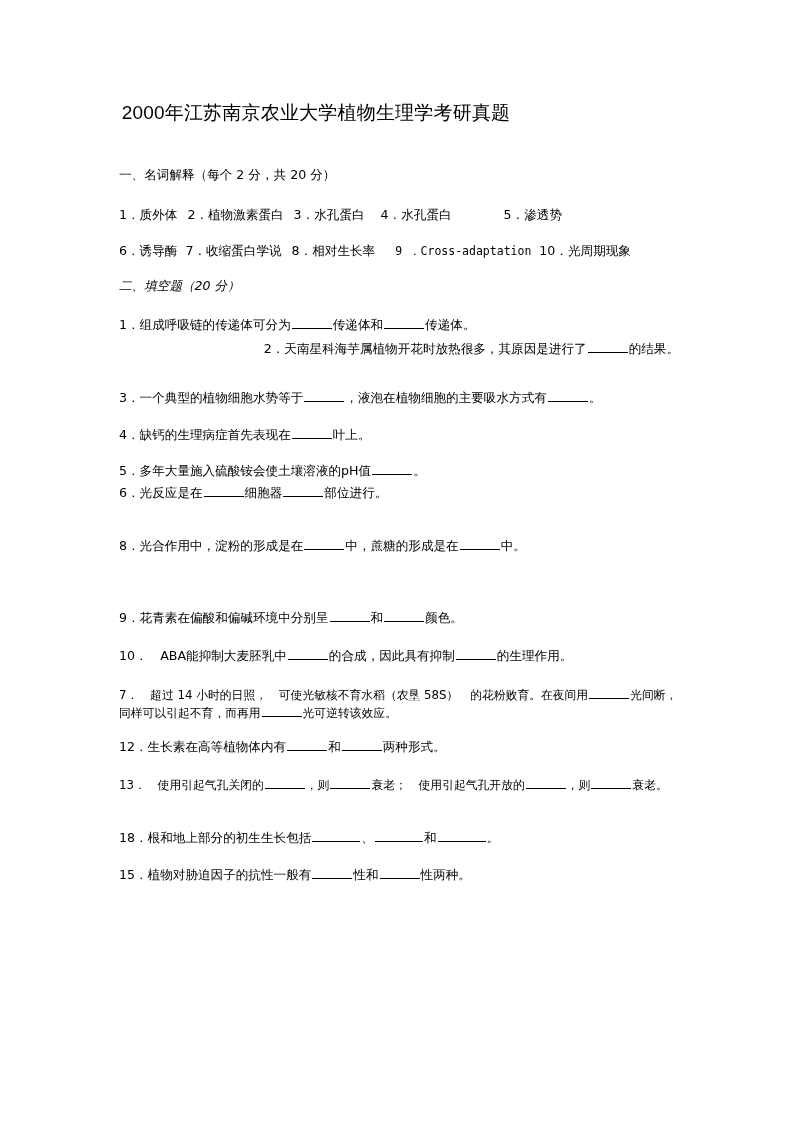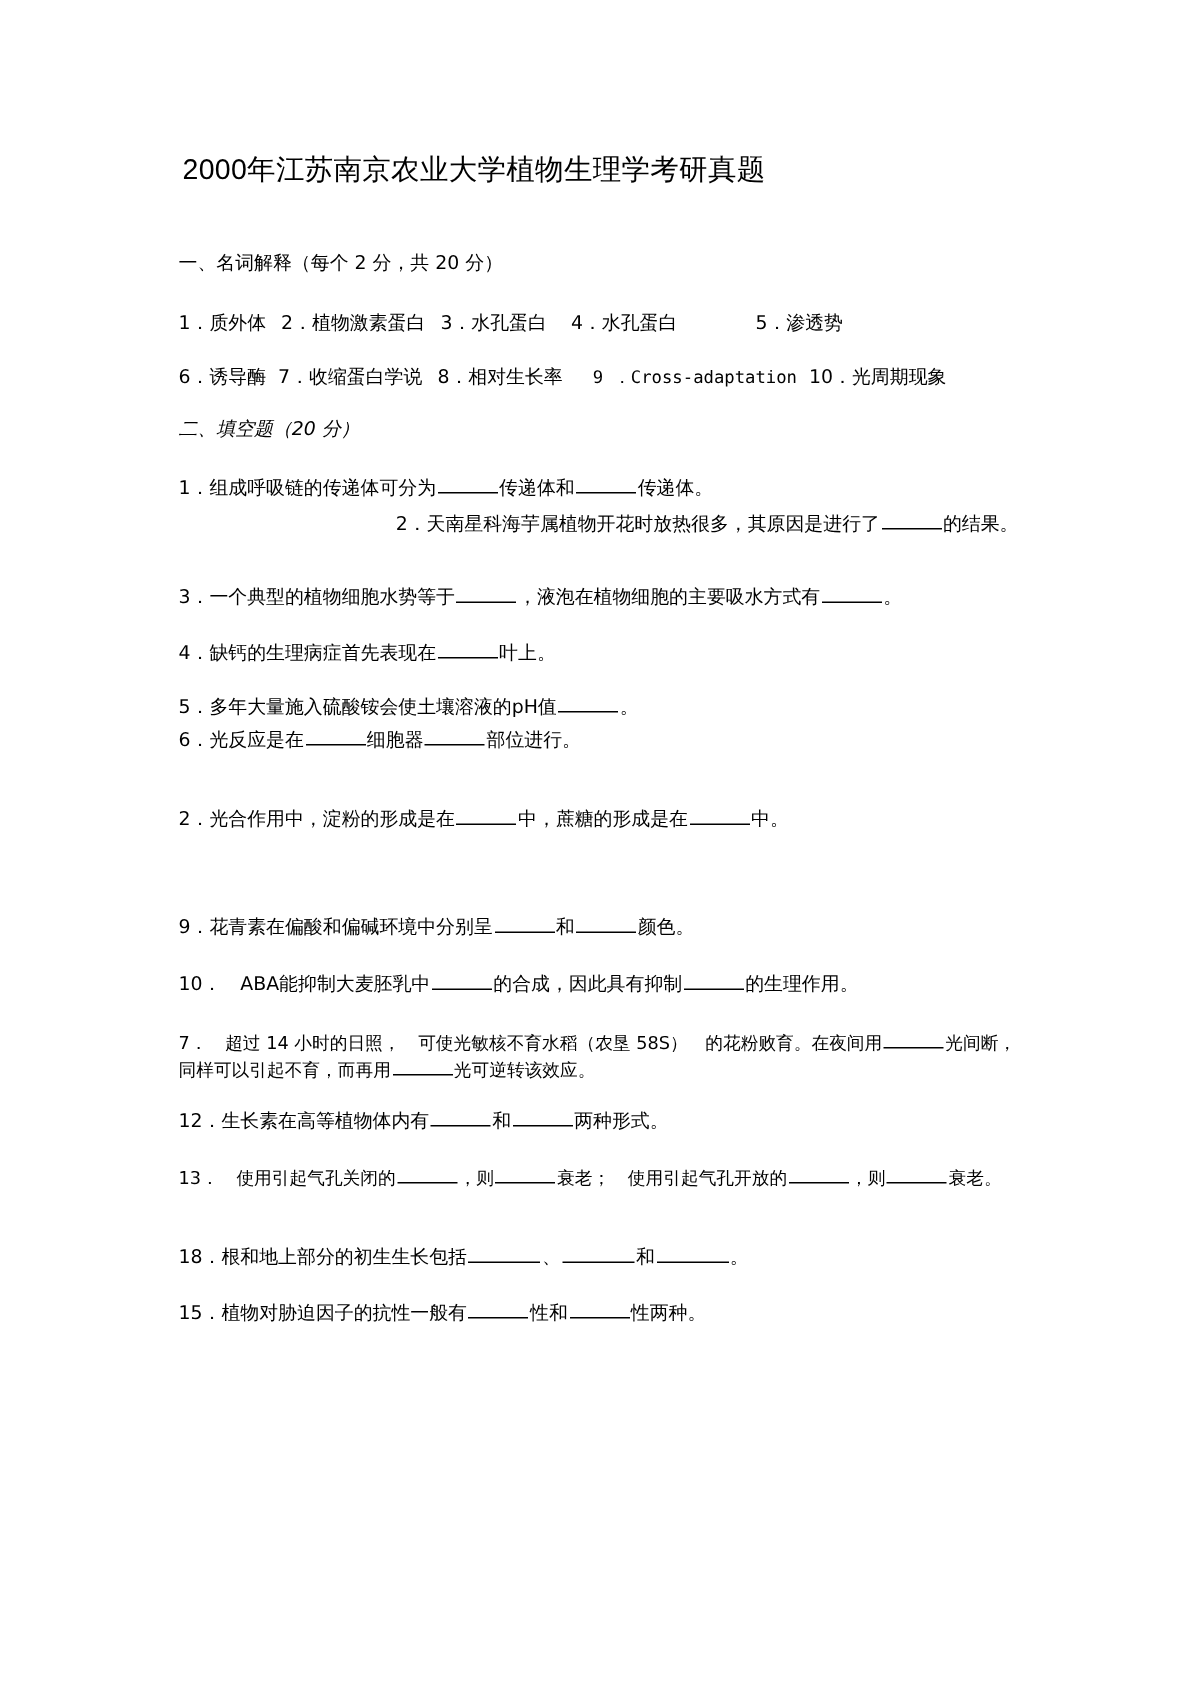"2．光合作用中，淀粉的形成是在" span { text: 2 -> 8 }
